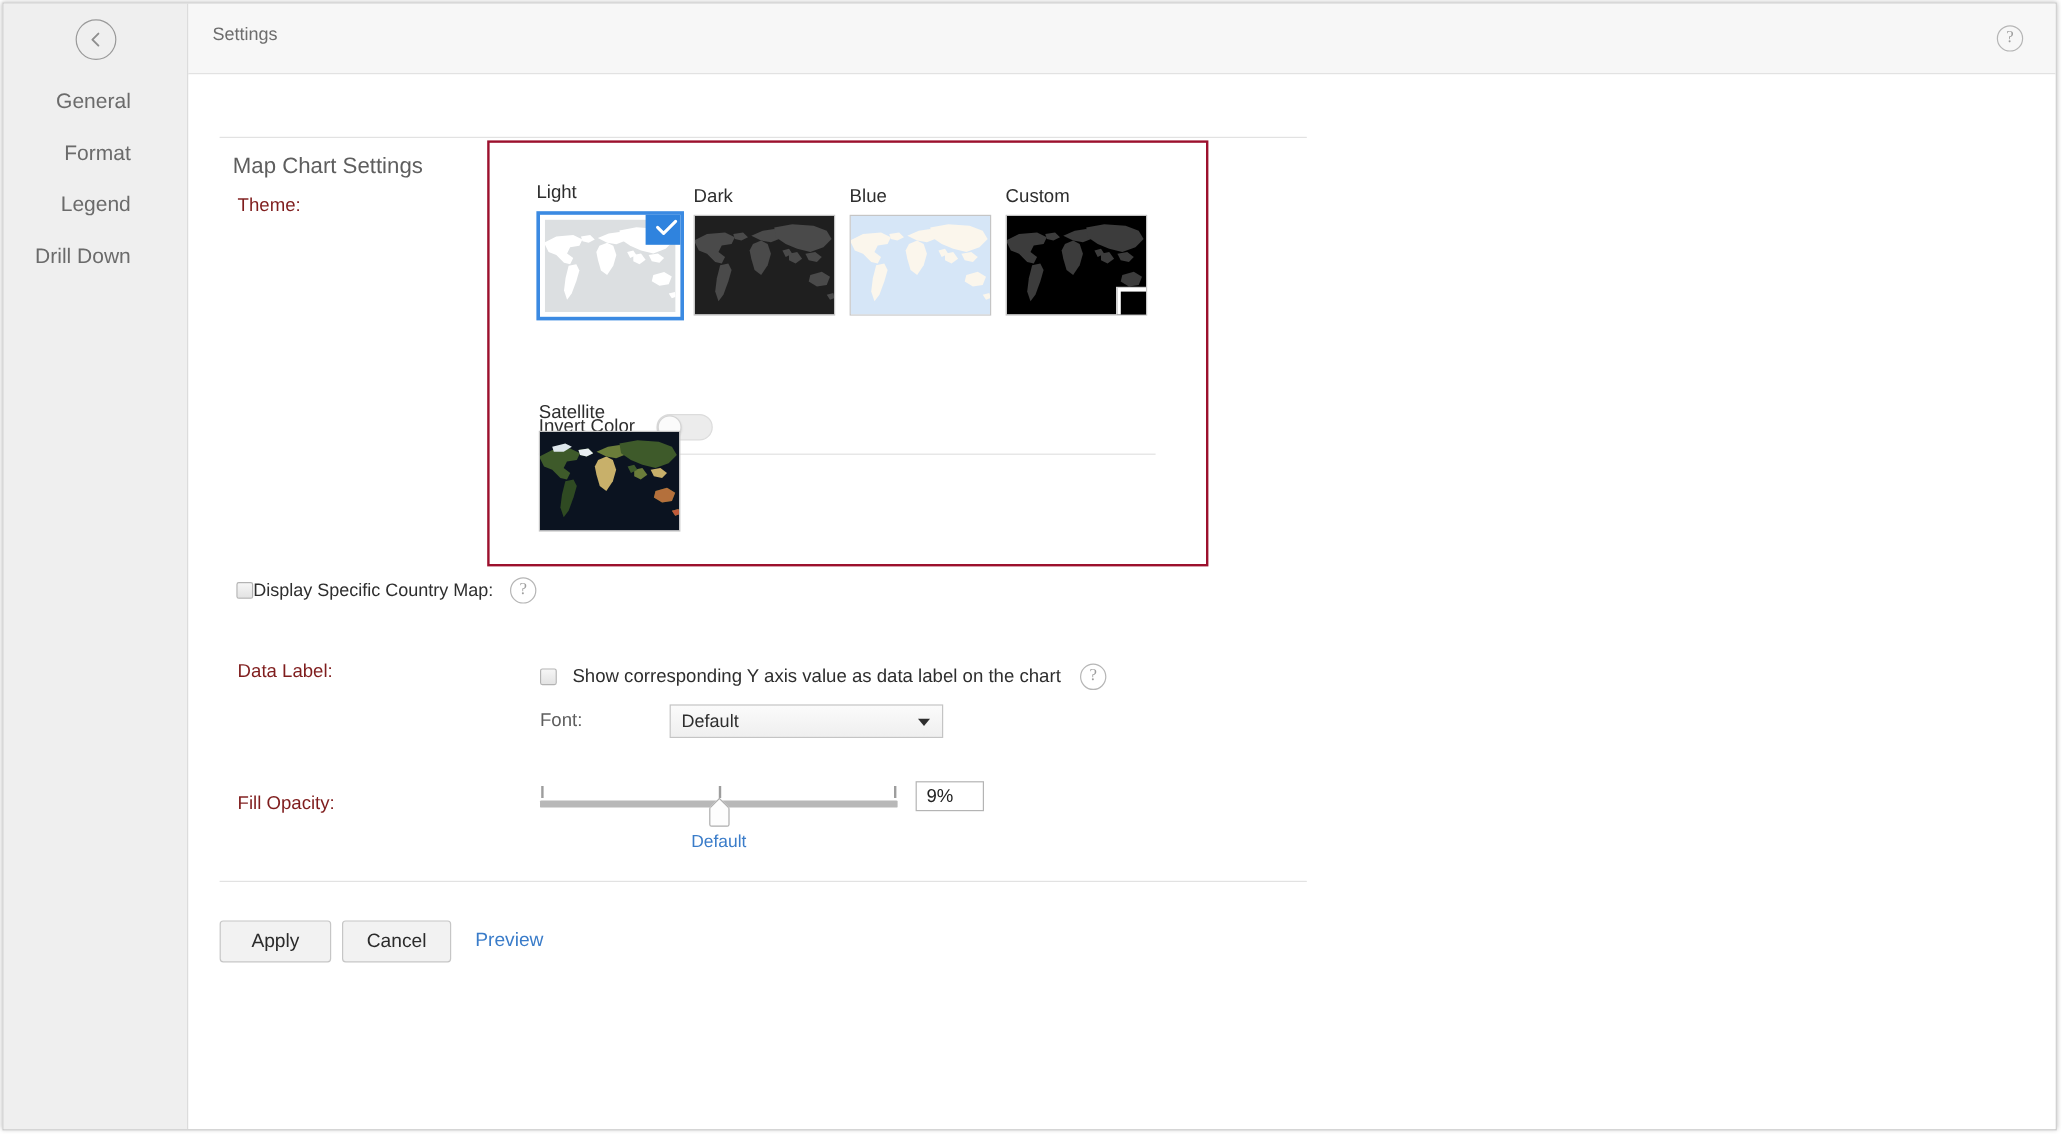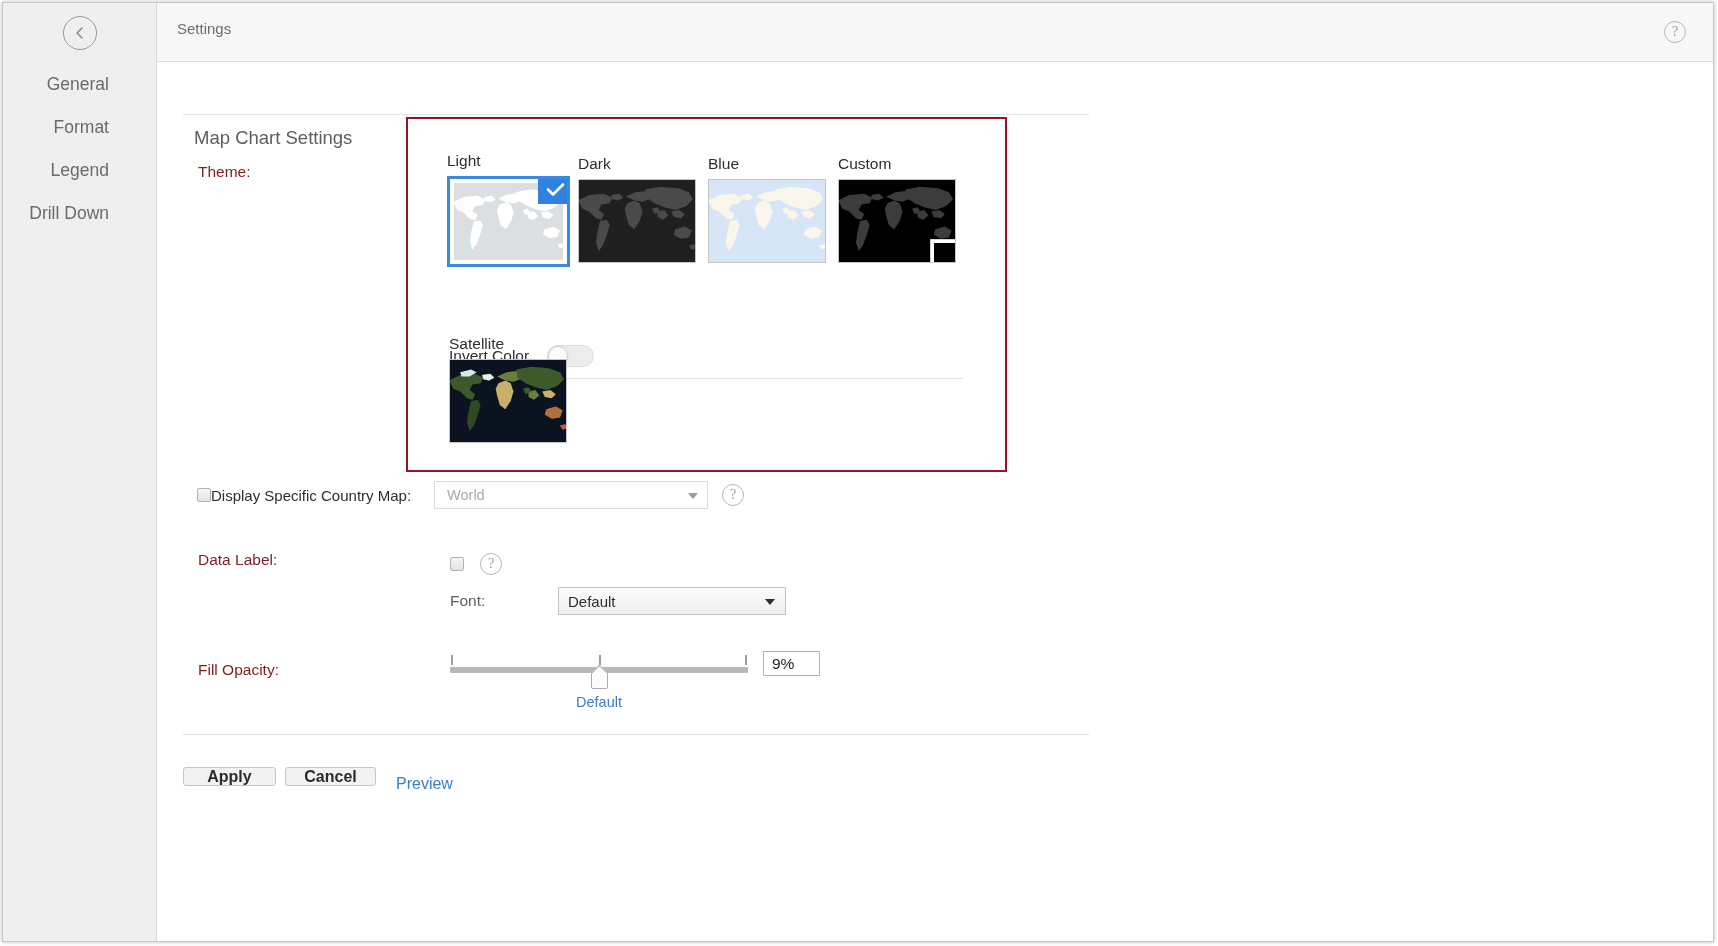"World" span.country-select { html: <span> <span>World</span> <span></span> </span> -> none }
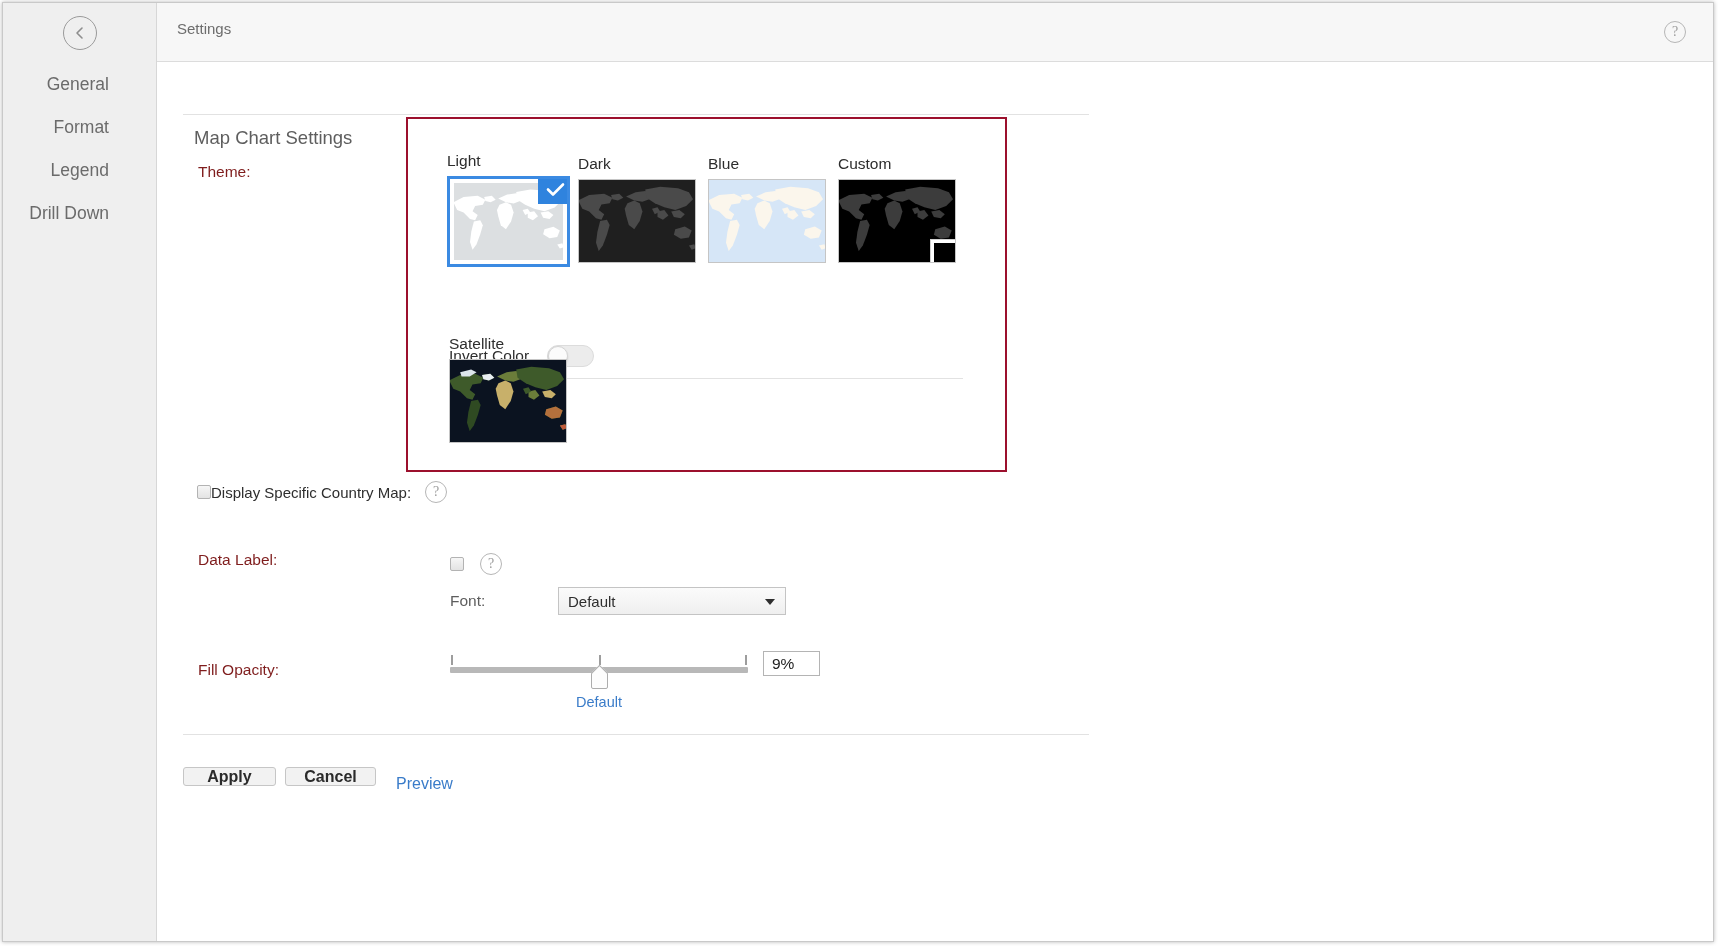"Show corresponding Y axis value" span.datalabel-text { html: none -> <span>Show corresponding Y axis value as data label on the chart</span> }
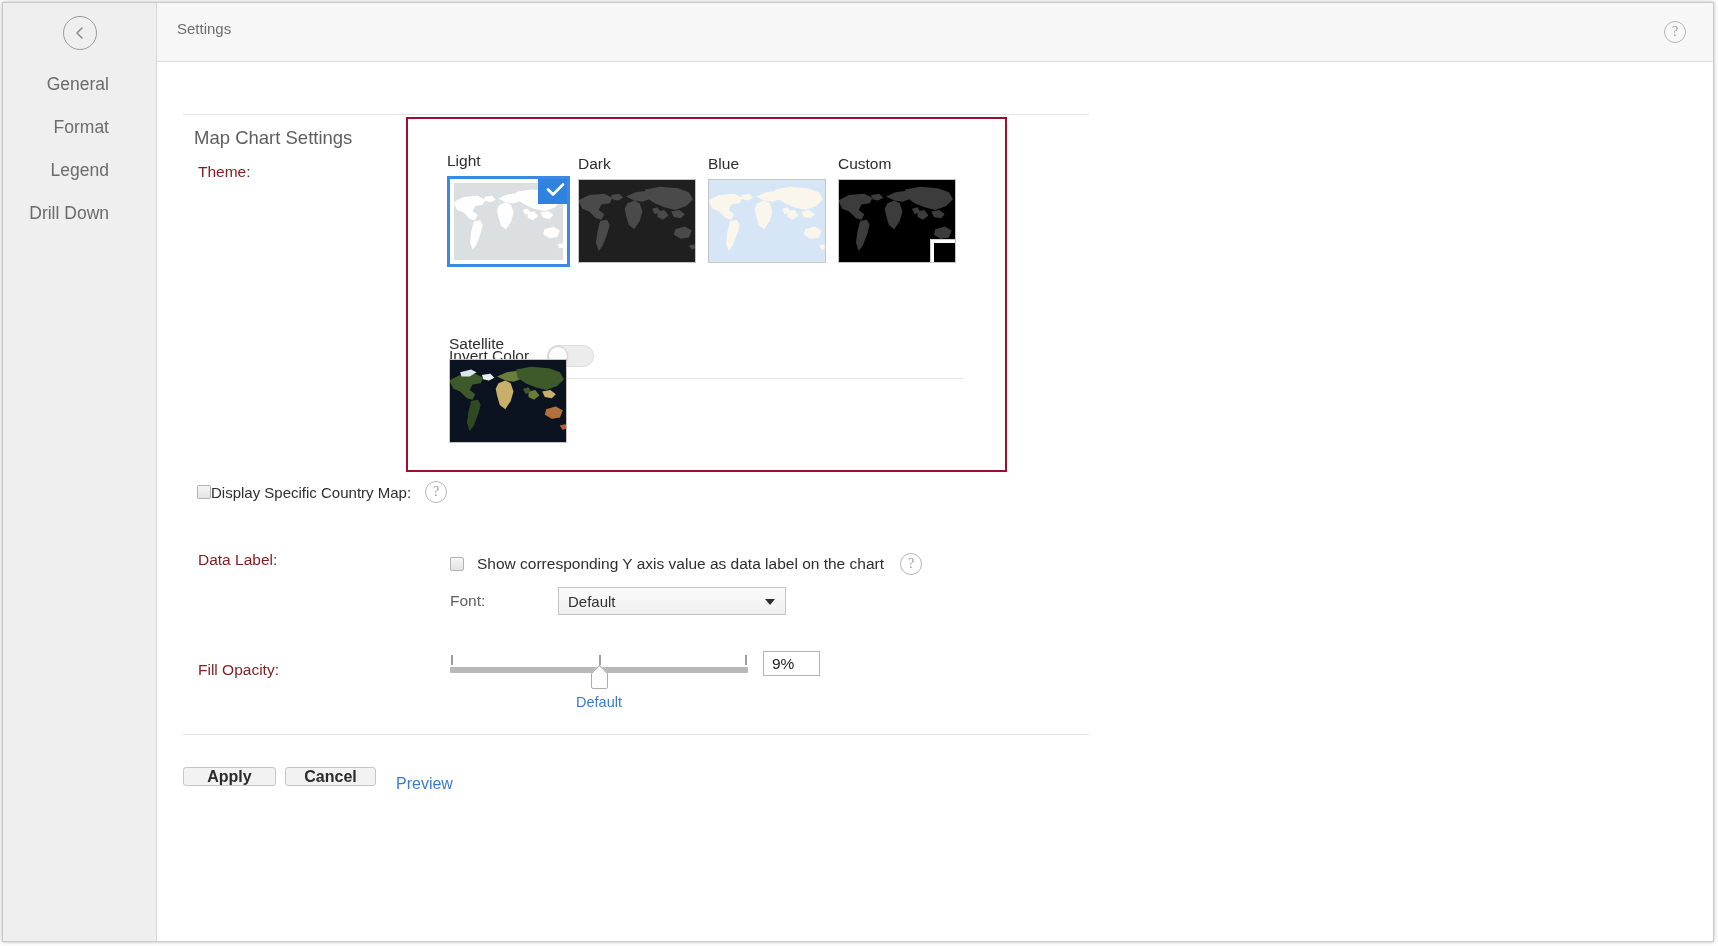"Apply" .btn { font-weight: bold -> none; height: 19px -> 35px }
